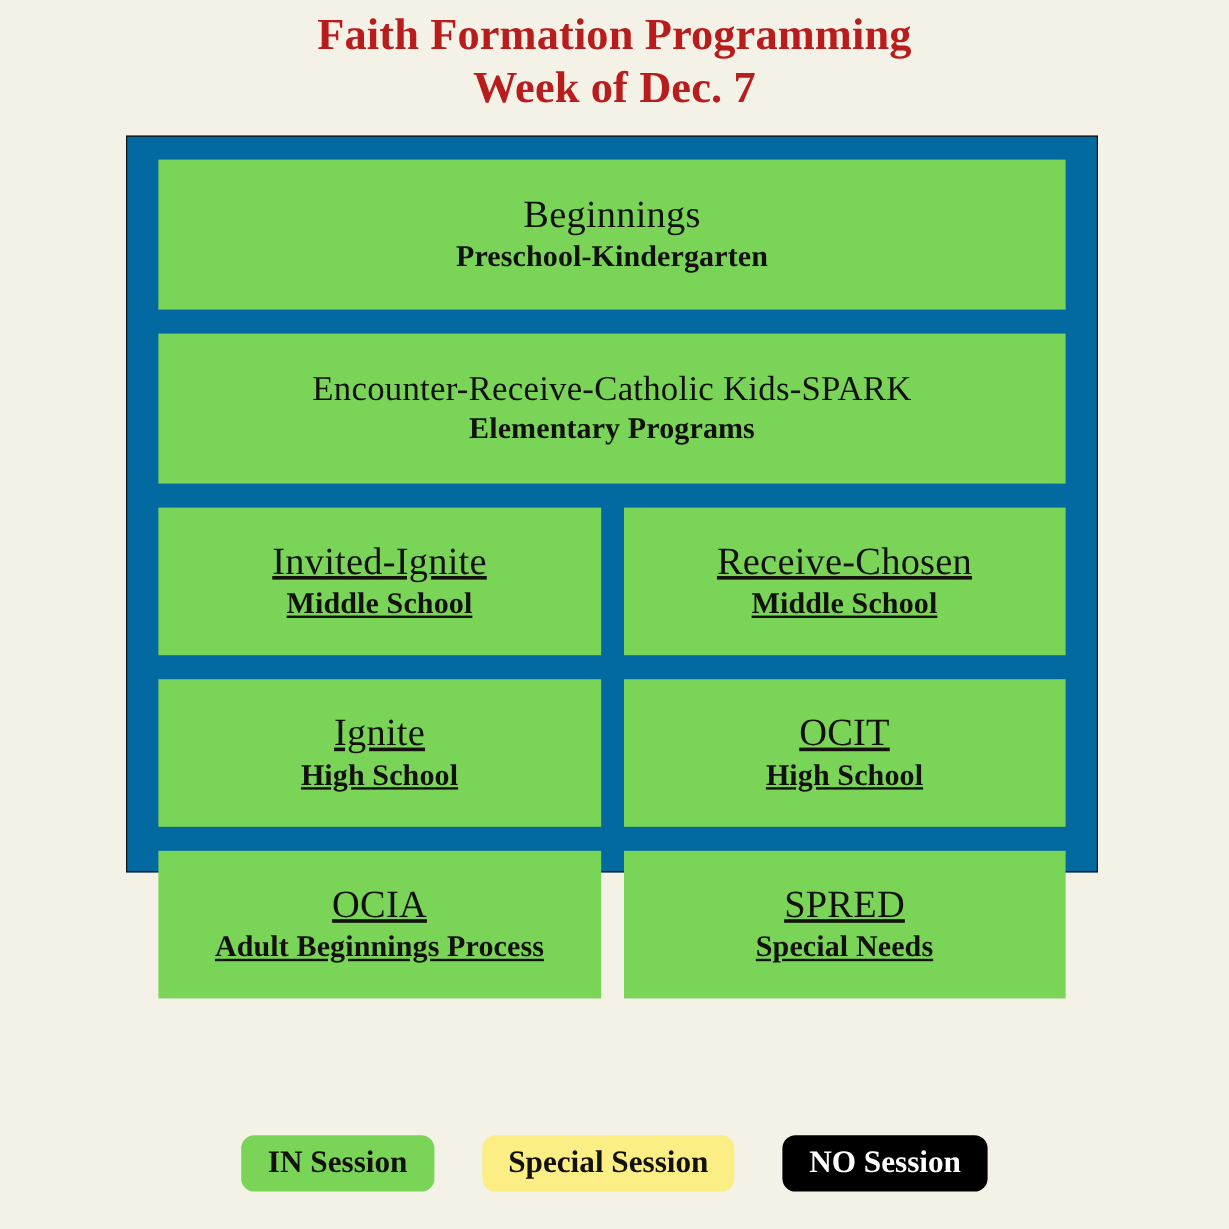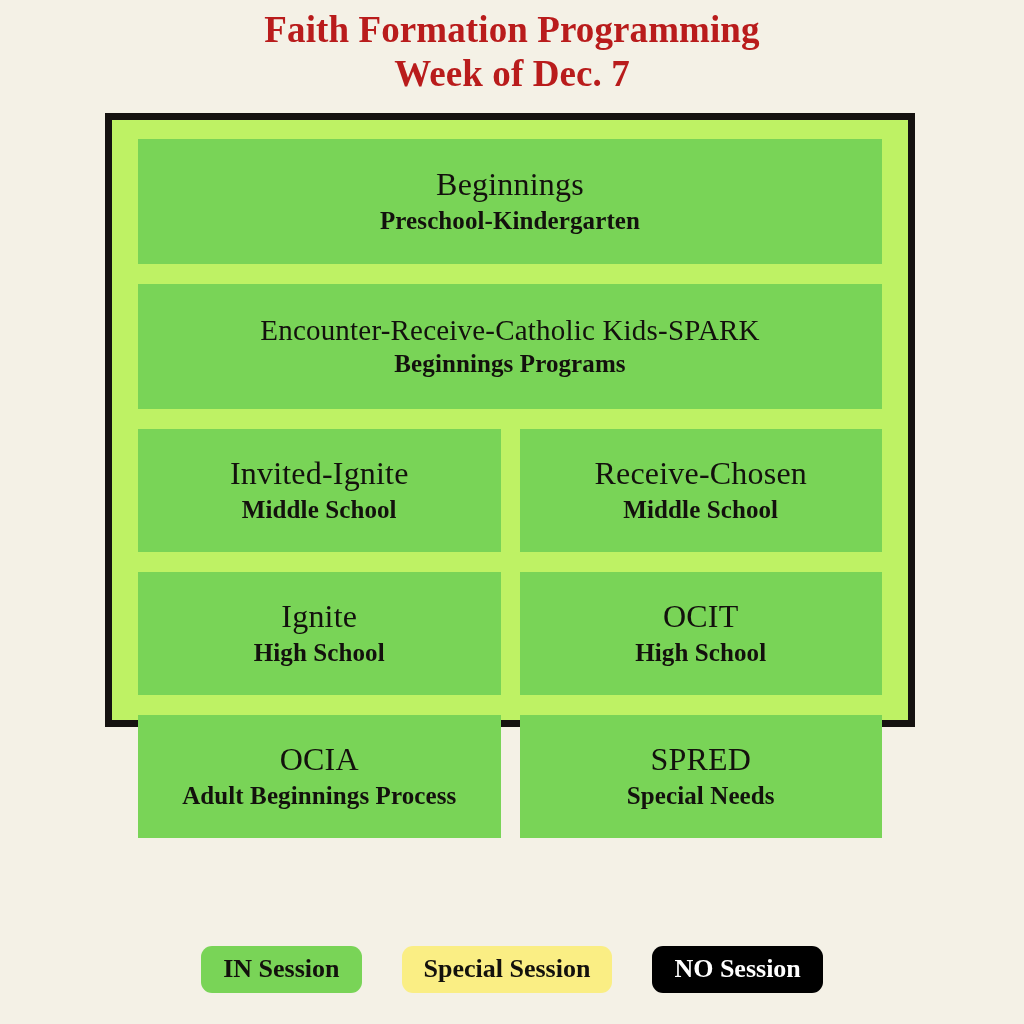"Beginnings" .frame { background: #bef264 -> #0369a1; border: 7px solid #4d7c0f -> 1px solid #4d7c0f }
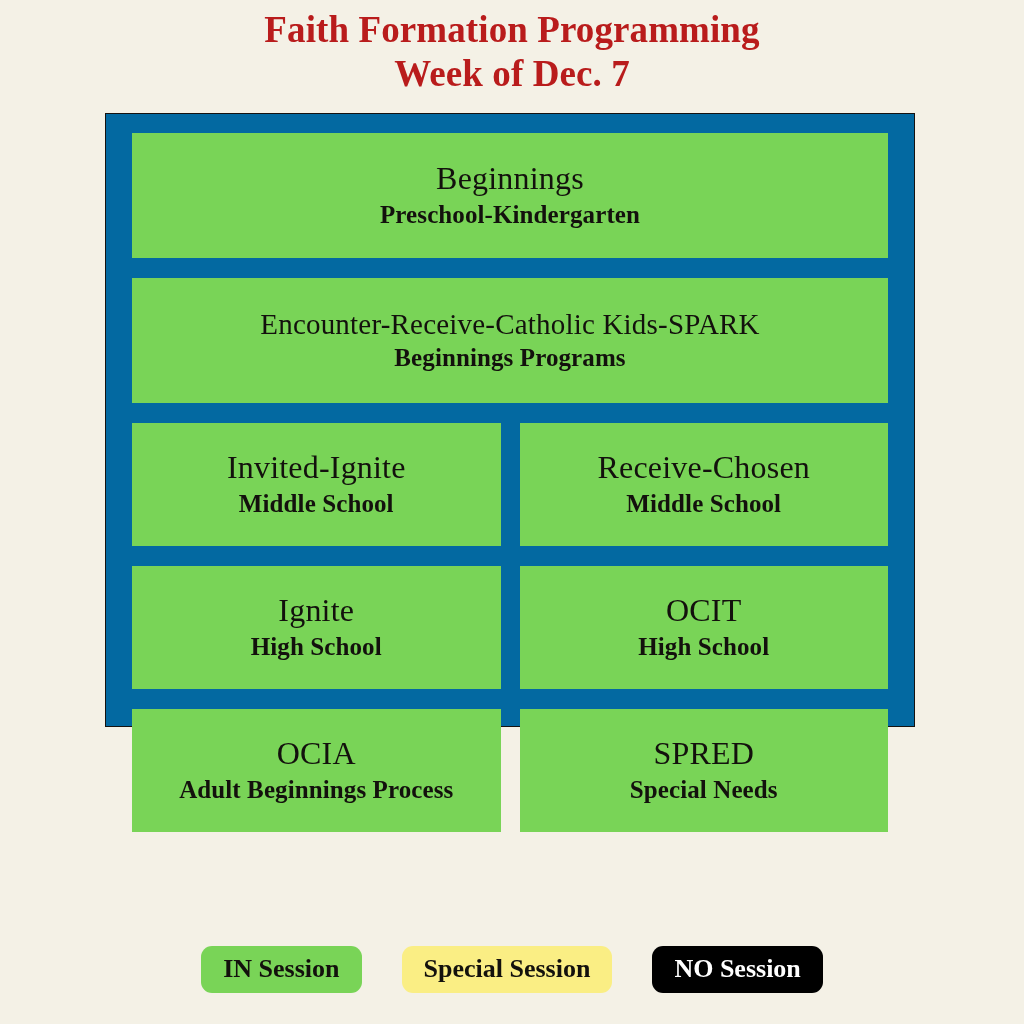"Beginnings Programs" div.cell-sub { text: Beginnings -> Elementary }
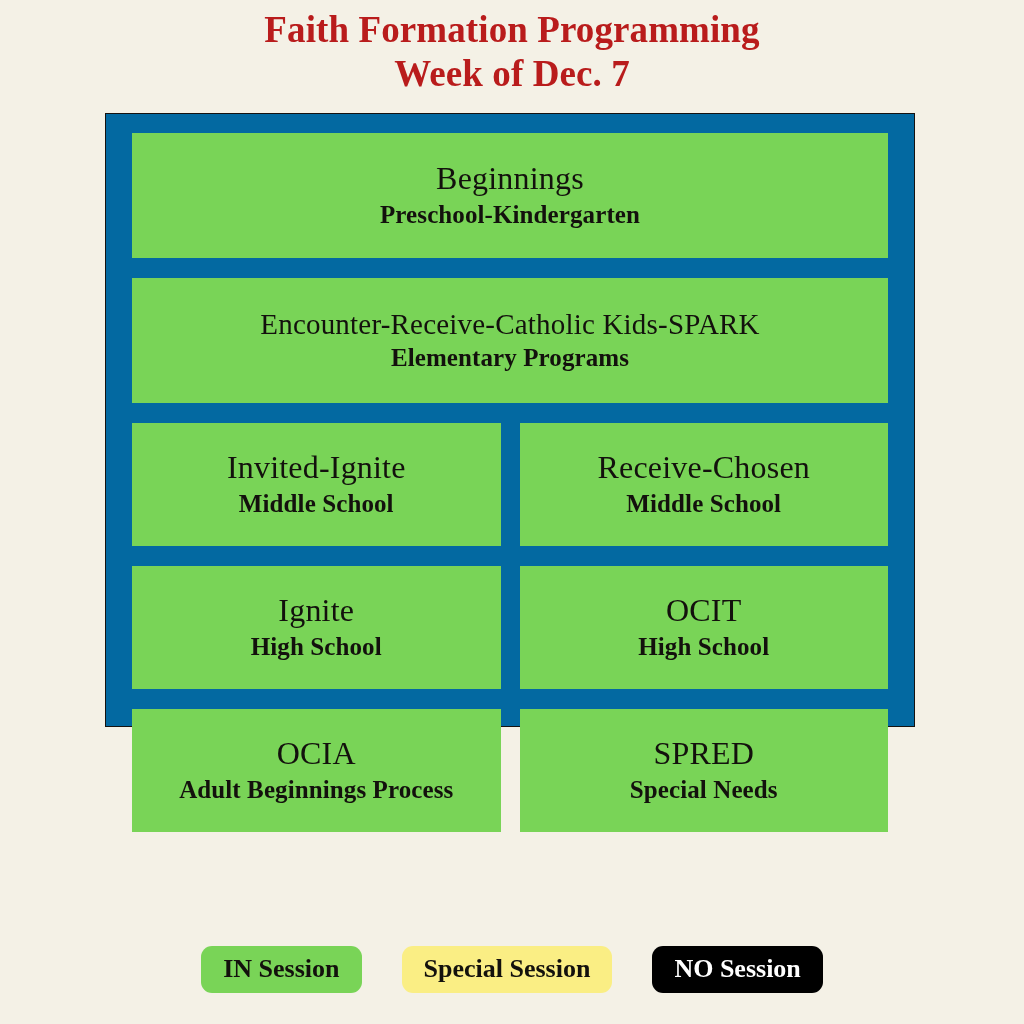"Invited-Ignite" .cell.h-mid { text-decoration: none -> underline }
